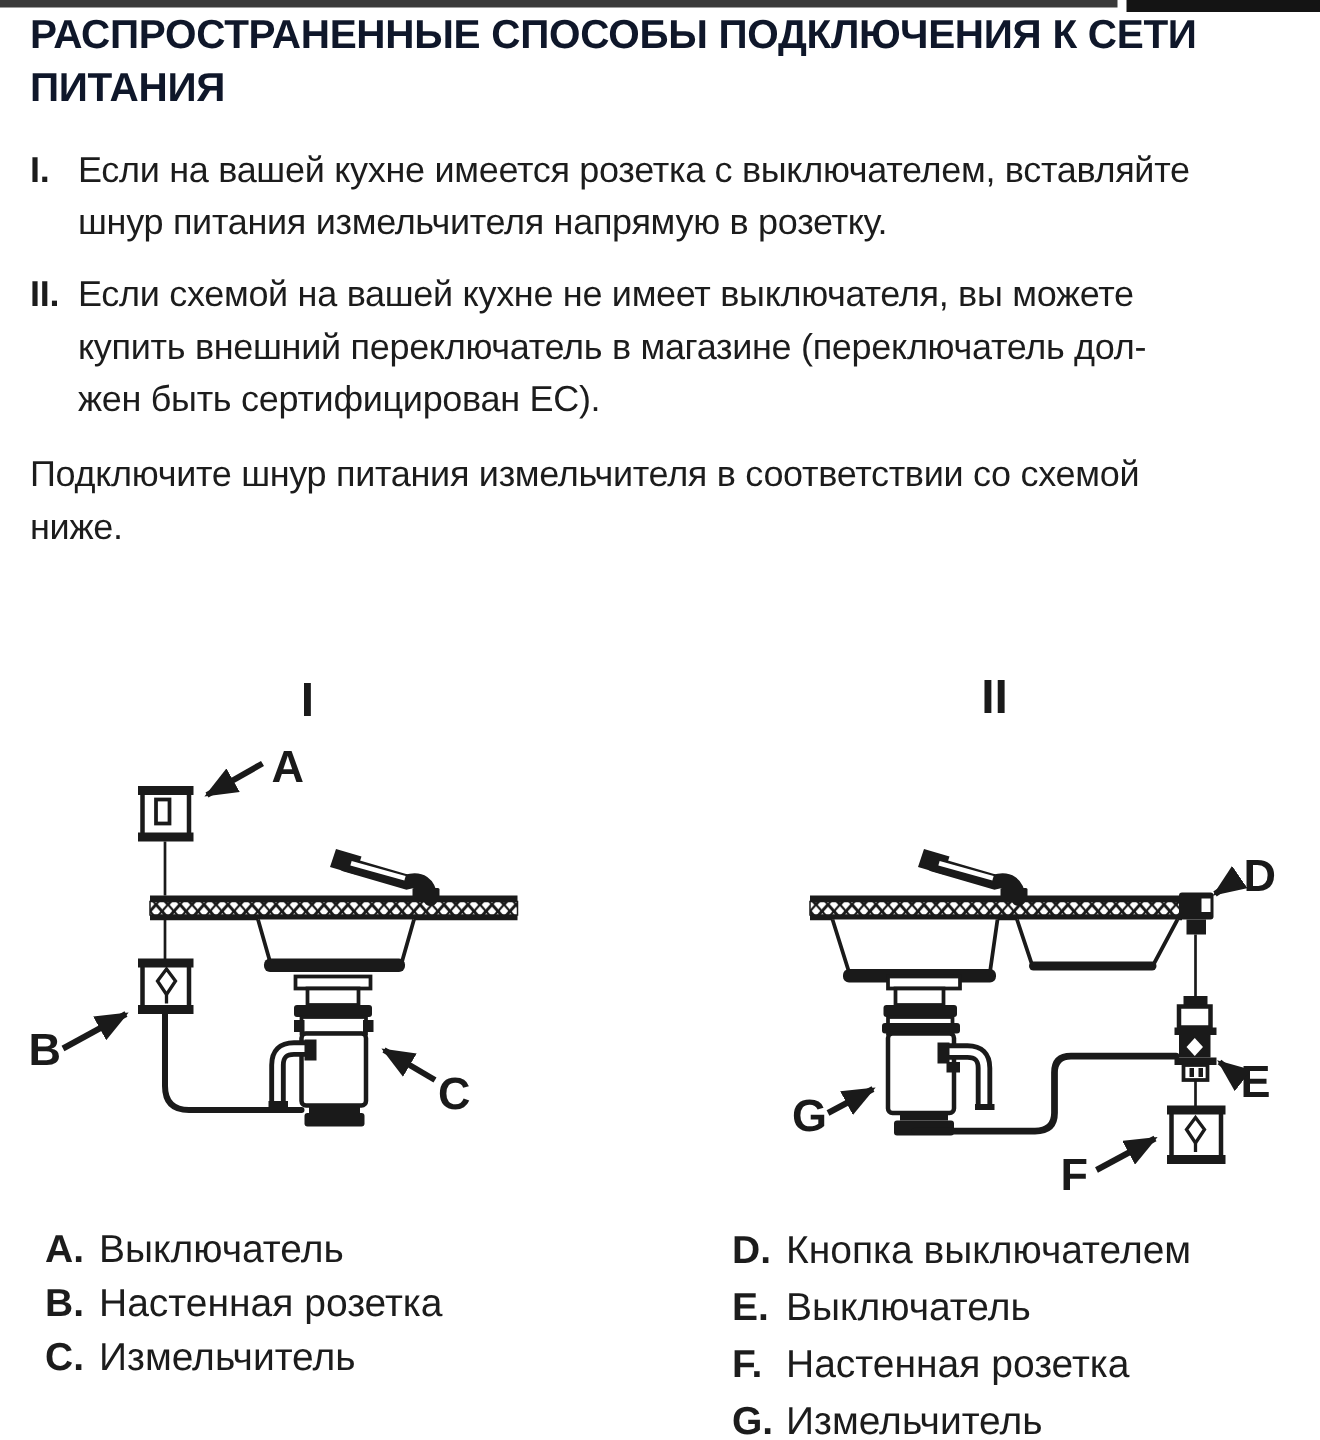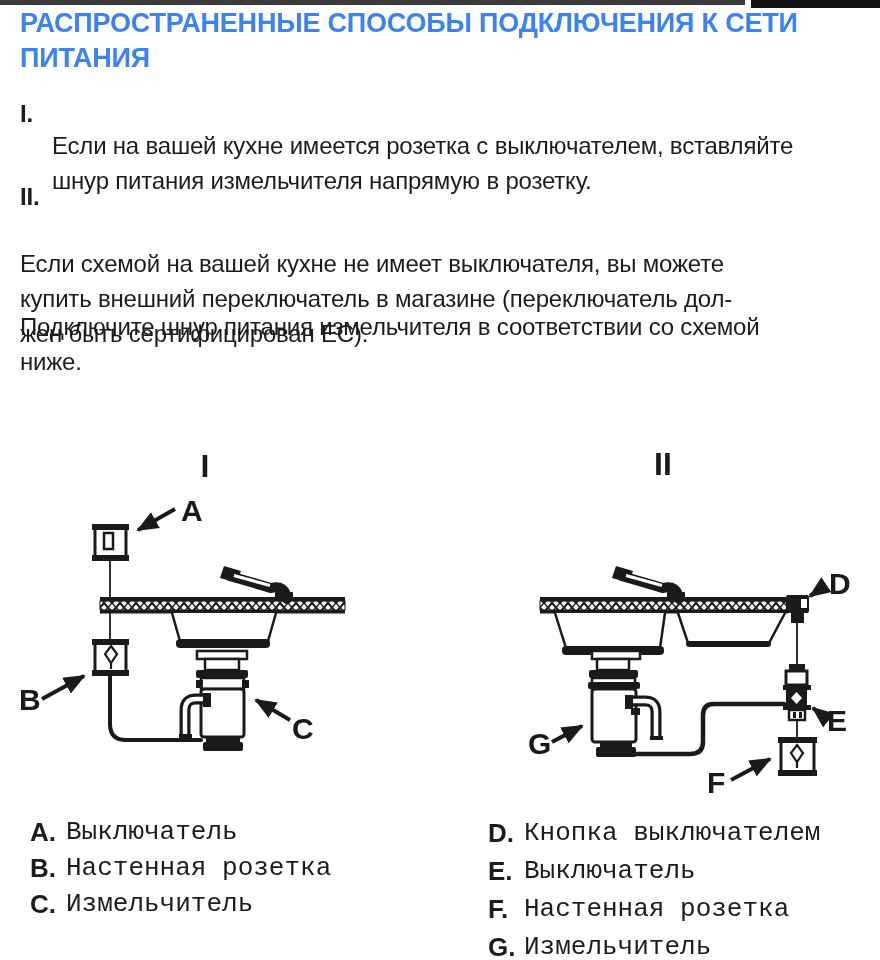"РАСПРОСТРАНЕННЫЕ СПОСОБЫ ПОДКЛЮЧЕНИЯ К" .title { color: #3b82f6 -> #0f172a }
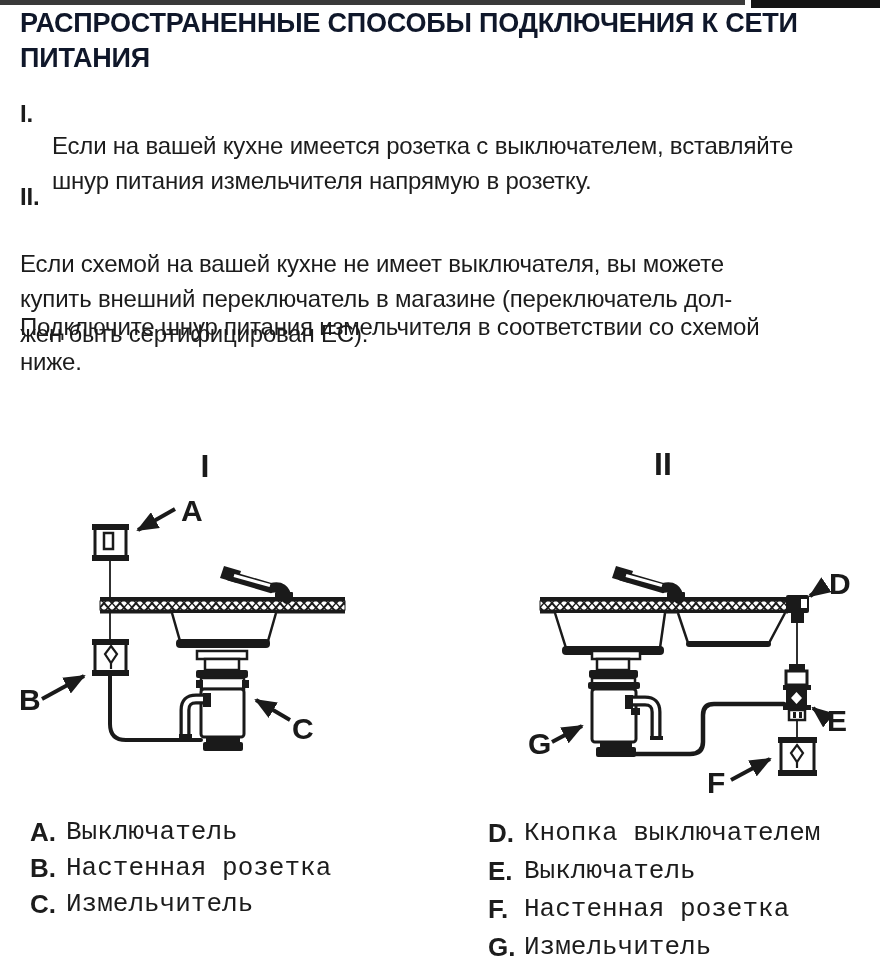"Если на вашей кухне имеется" .para .ptext { margin-top: 32px -> none }
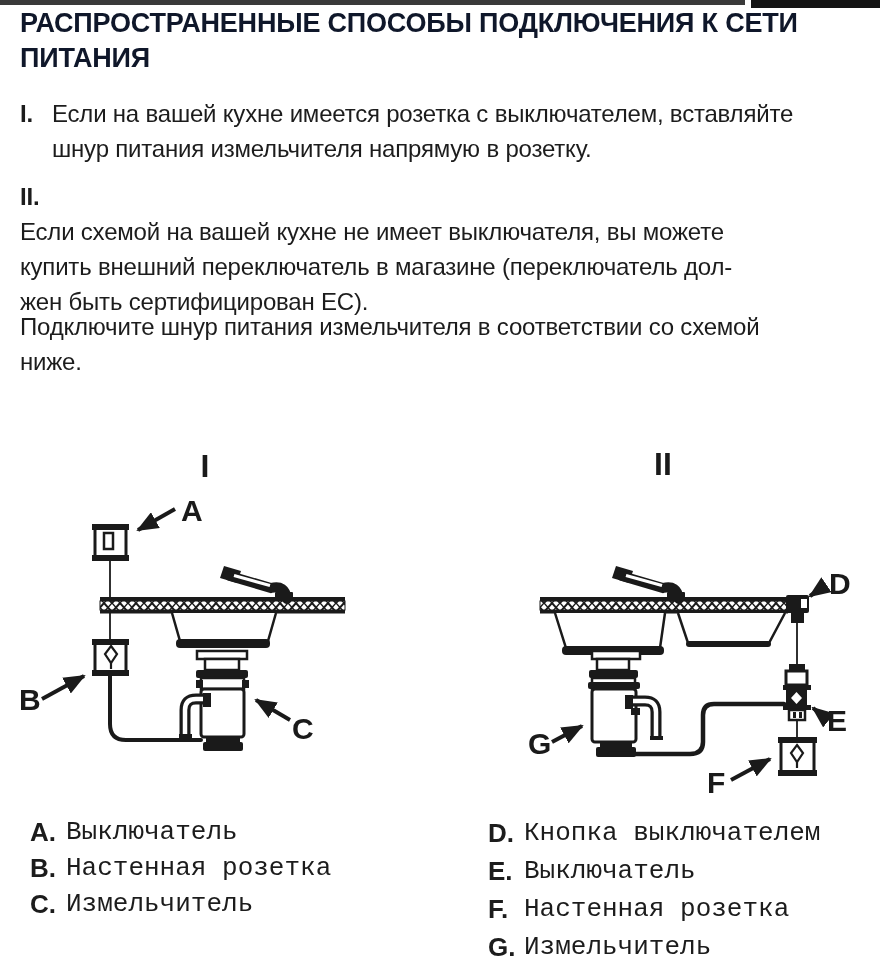"II." div.abs { flex-direction: column -> none }
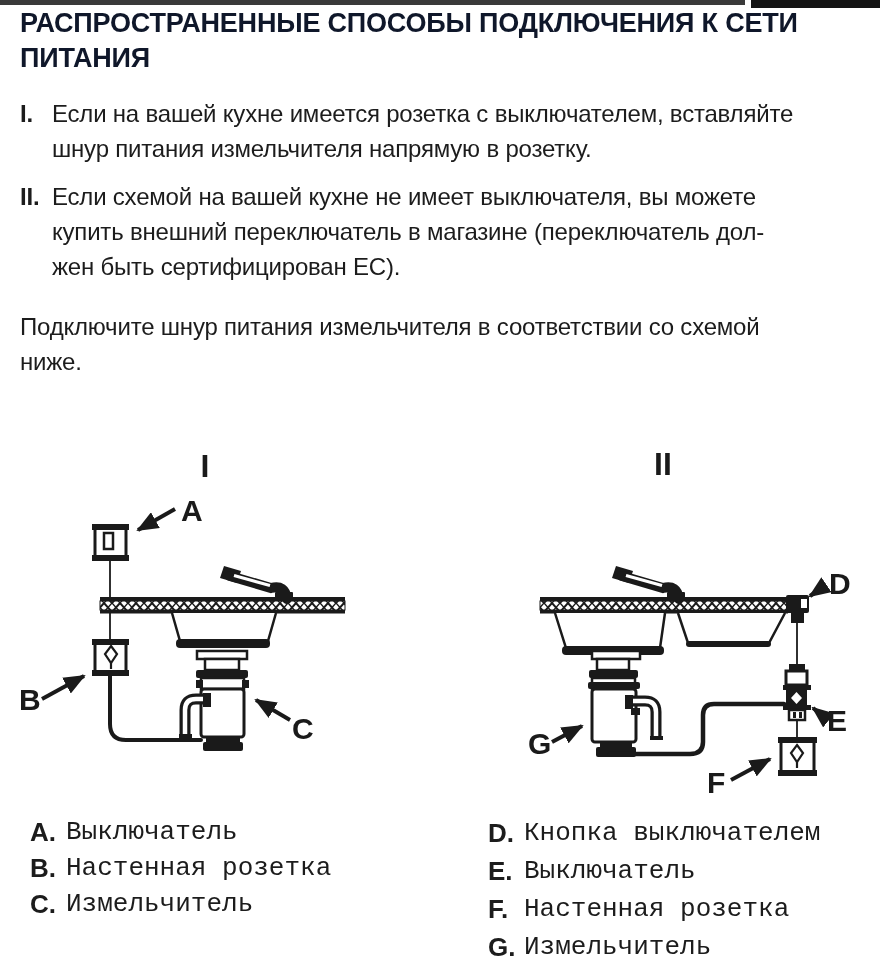"Подключите шнур питания измельчителя в" .note { margin-top: 10px -> none }
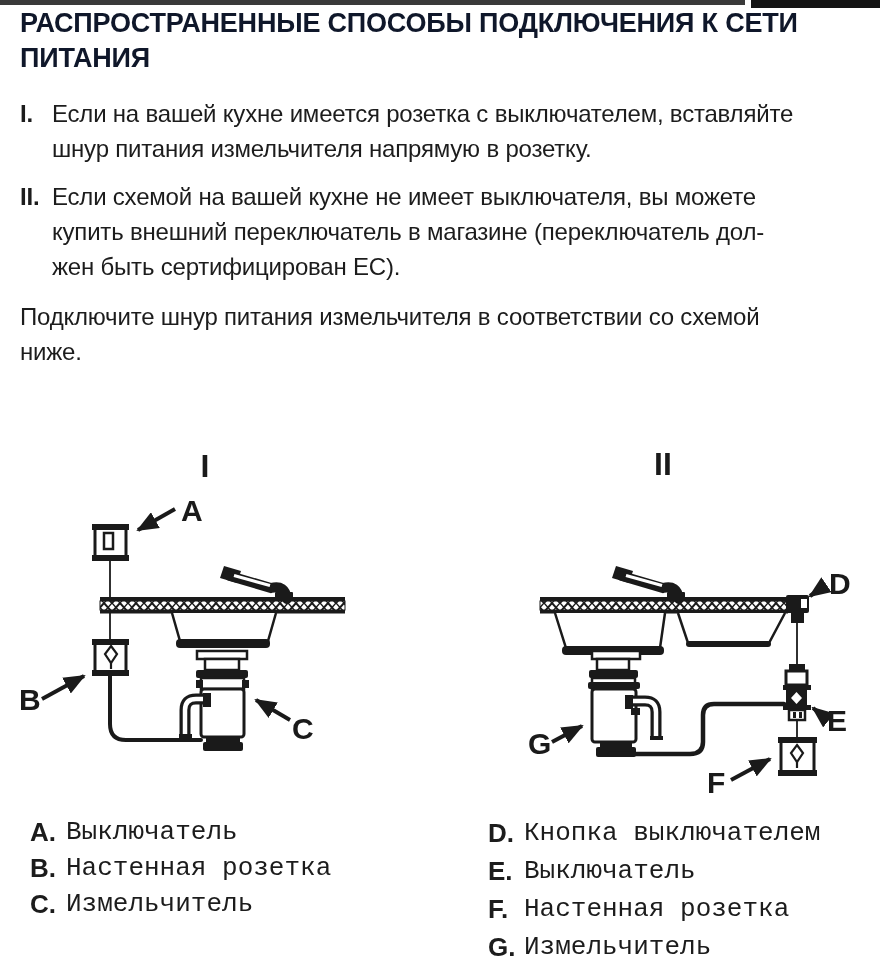"Выключатель" .ltxt { font-family: Liberation Mono, monospace -> none }
